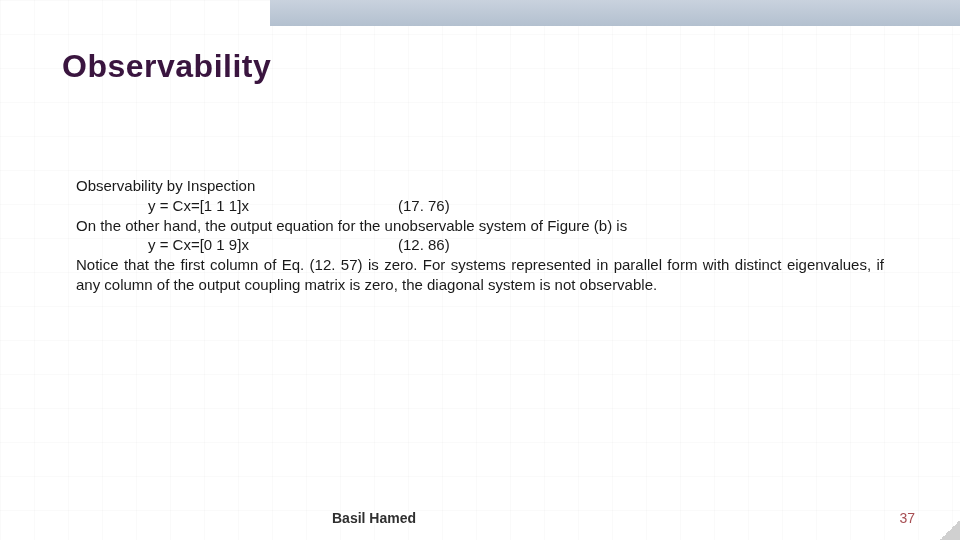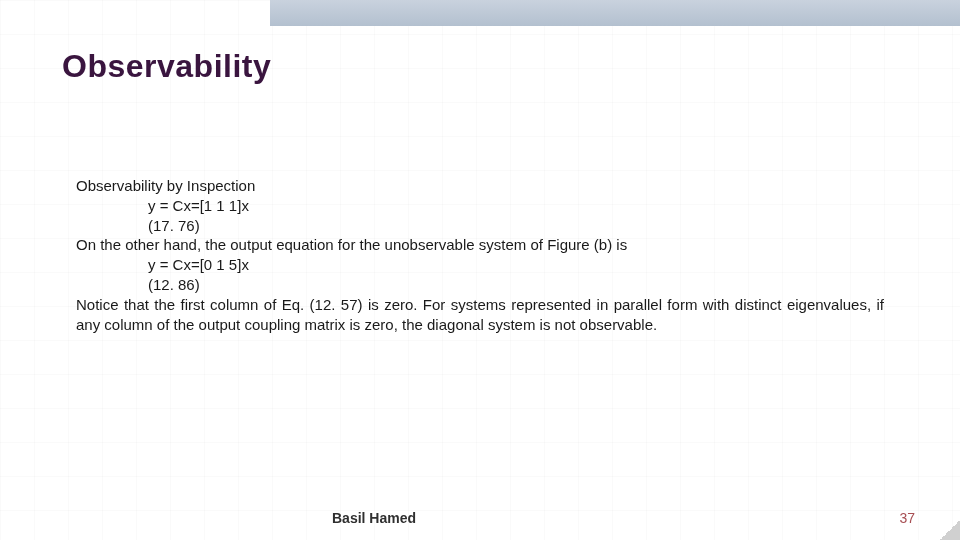"y = Cx=[1 1 1]x" .eq { flex-direction: column -> none }
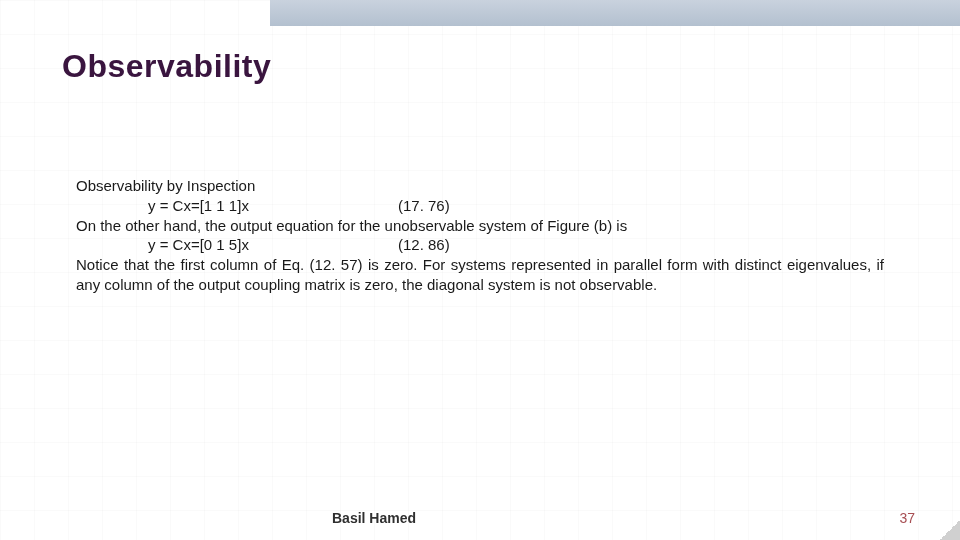"y = Cx=[0 1 5]x" span.lhs { text: 5 -> 9 }
